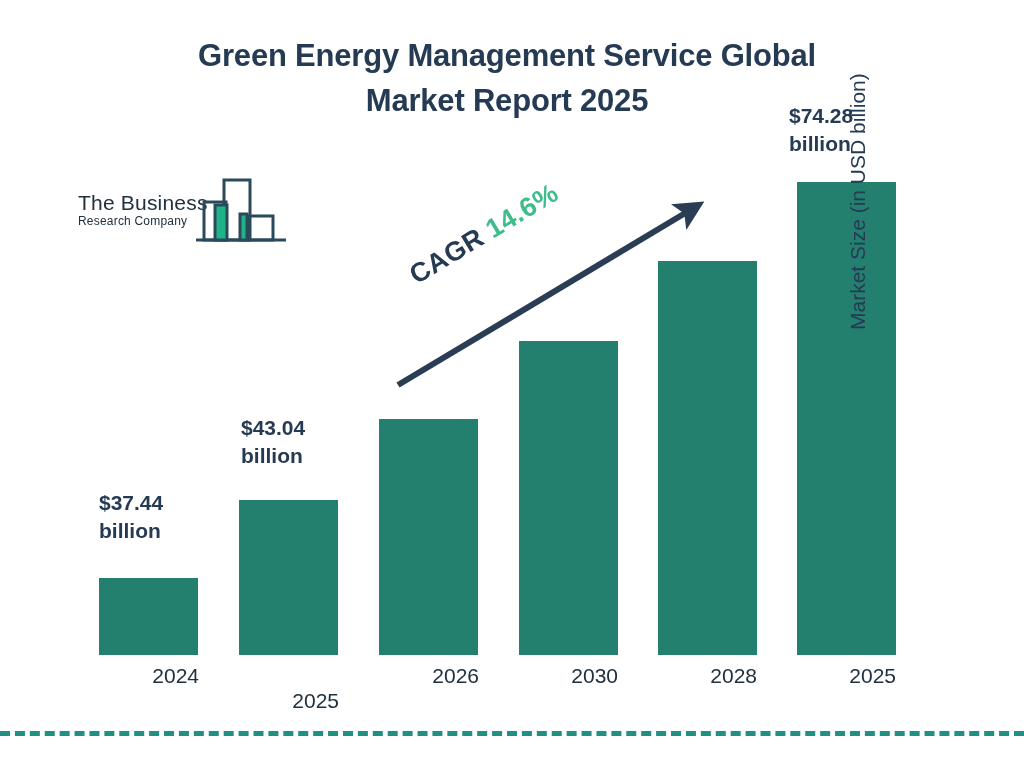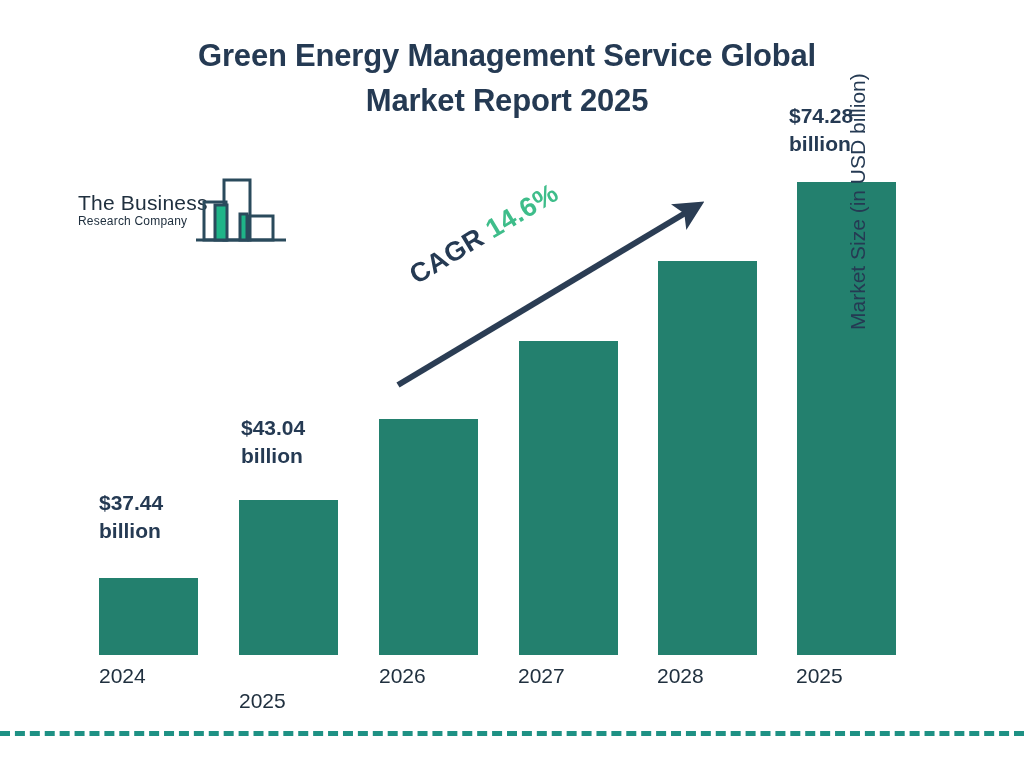"2024" .tick-label { text-align: left -> right }
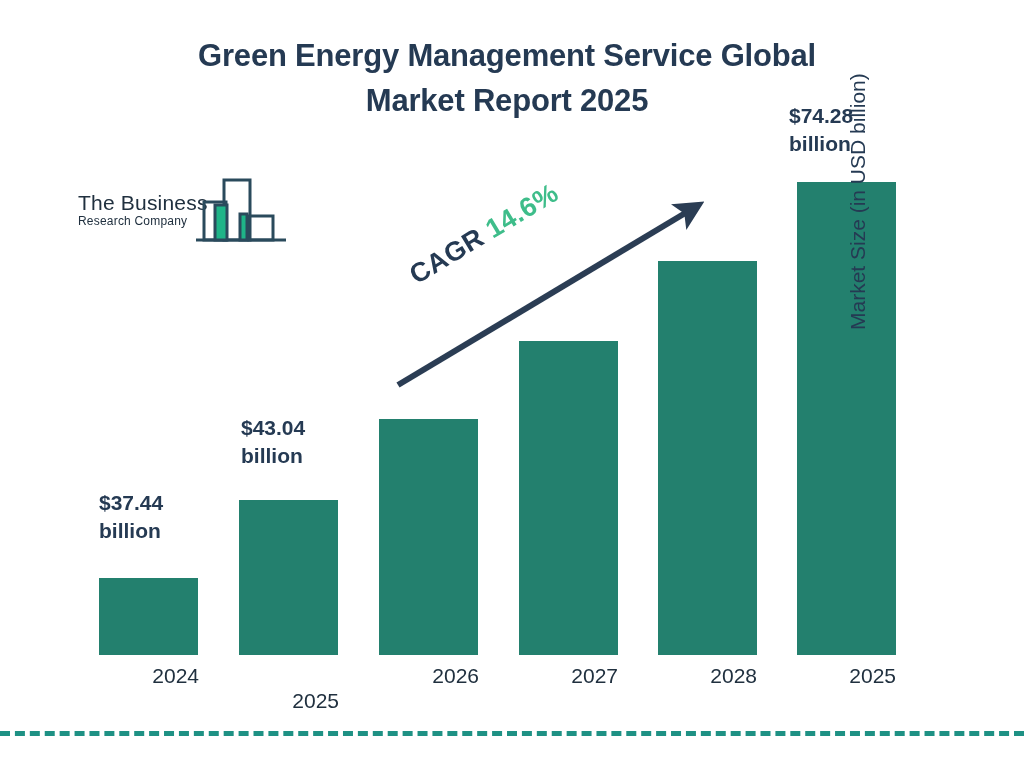"2027" div.tick-label { text: 2027 -> 2030 }
